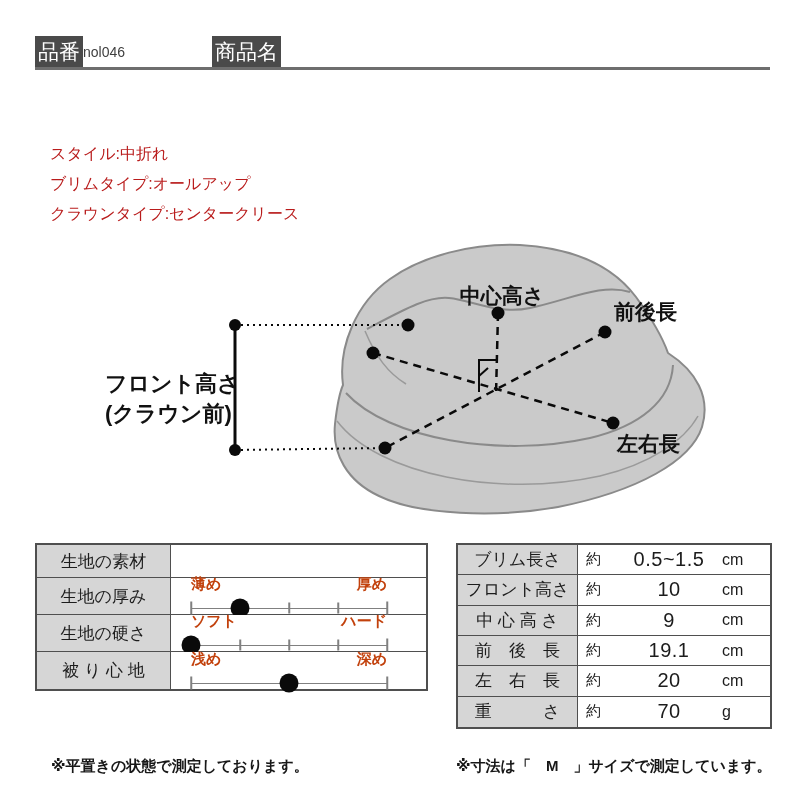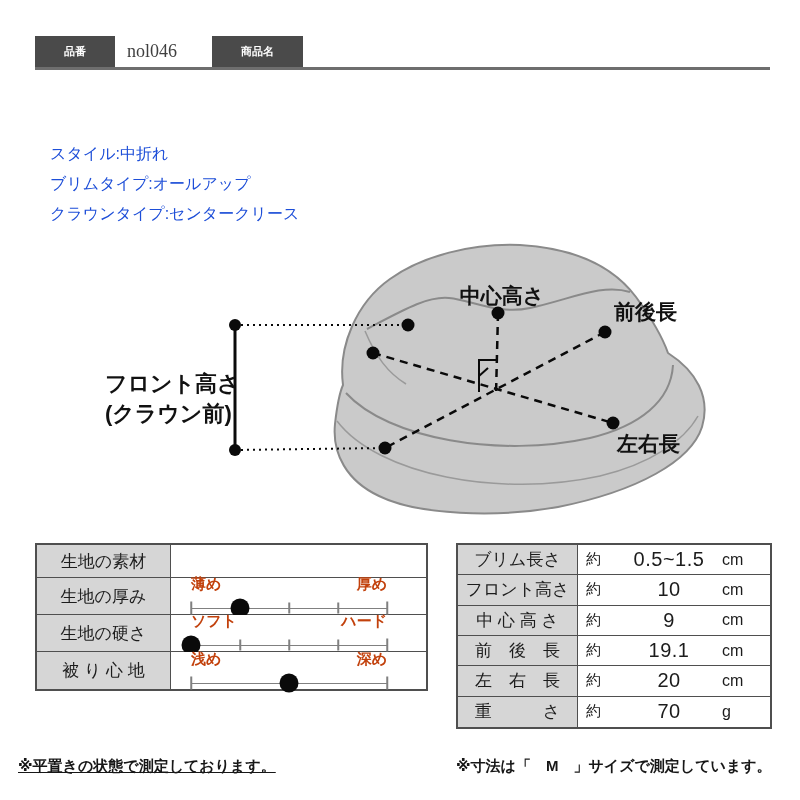"品番" .badge { font-size: 11px -> 21px; font-weight: 700 -> 400; padding: 0 29px -> 0 3px }
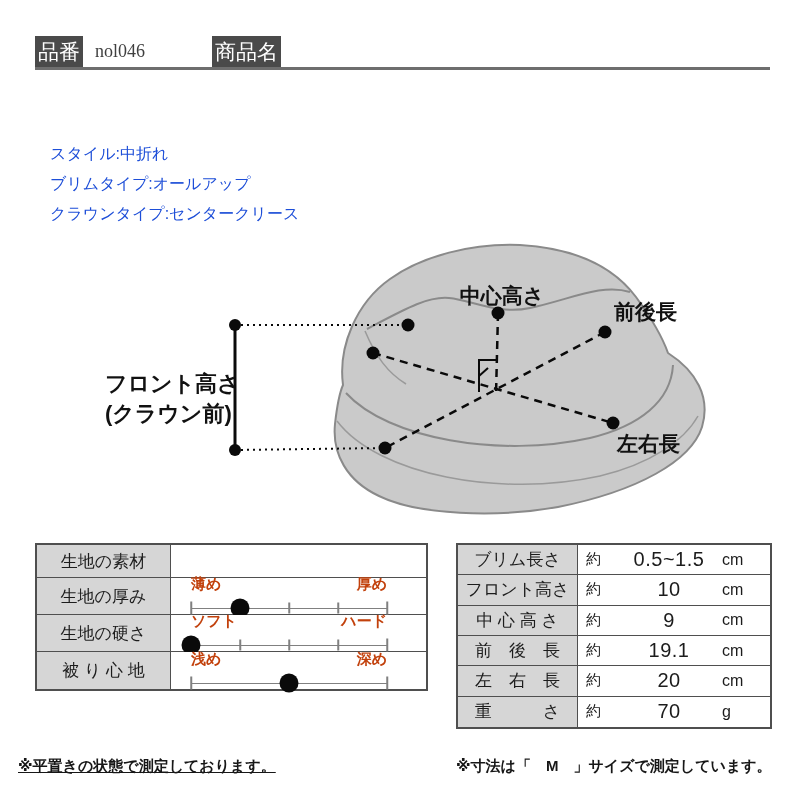"nol046" .hdr-value { font-family: Liberation Serif, serif -> none; font-size: 18px -> 14px; margin-left: 12px -> none }
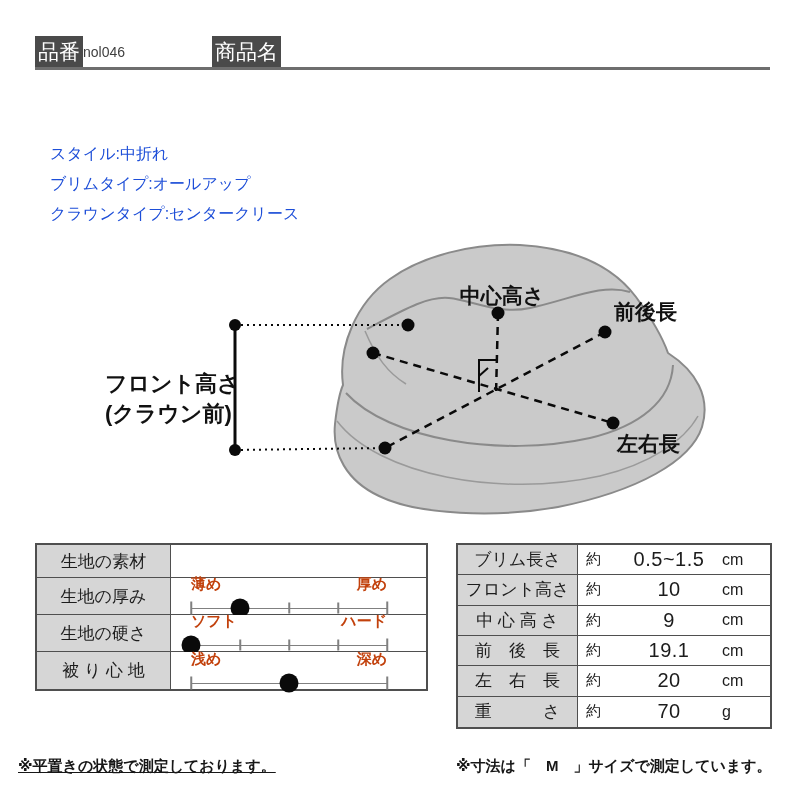"スタイル:中折れ" .specs { color: #1d4ed8 -> #b91c1c }
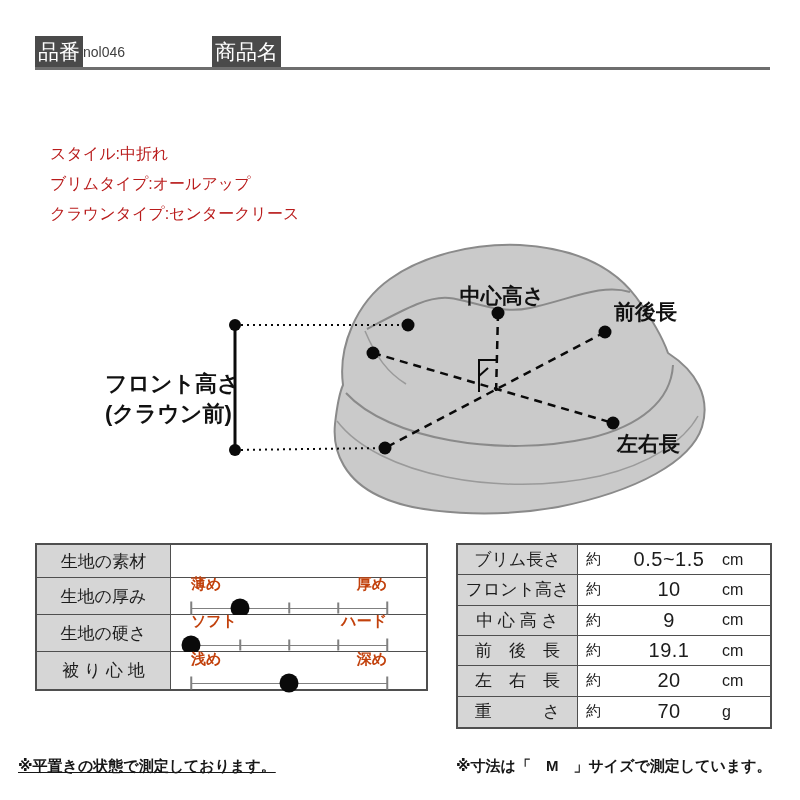"※平置きの状態で測定しております。" .note-left { left: 18px -> 51px; text-decoration: underline -> none }
